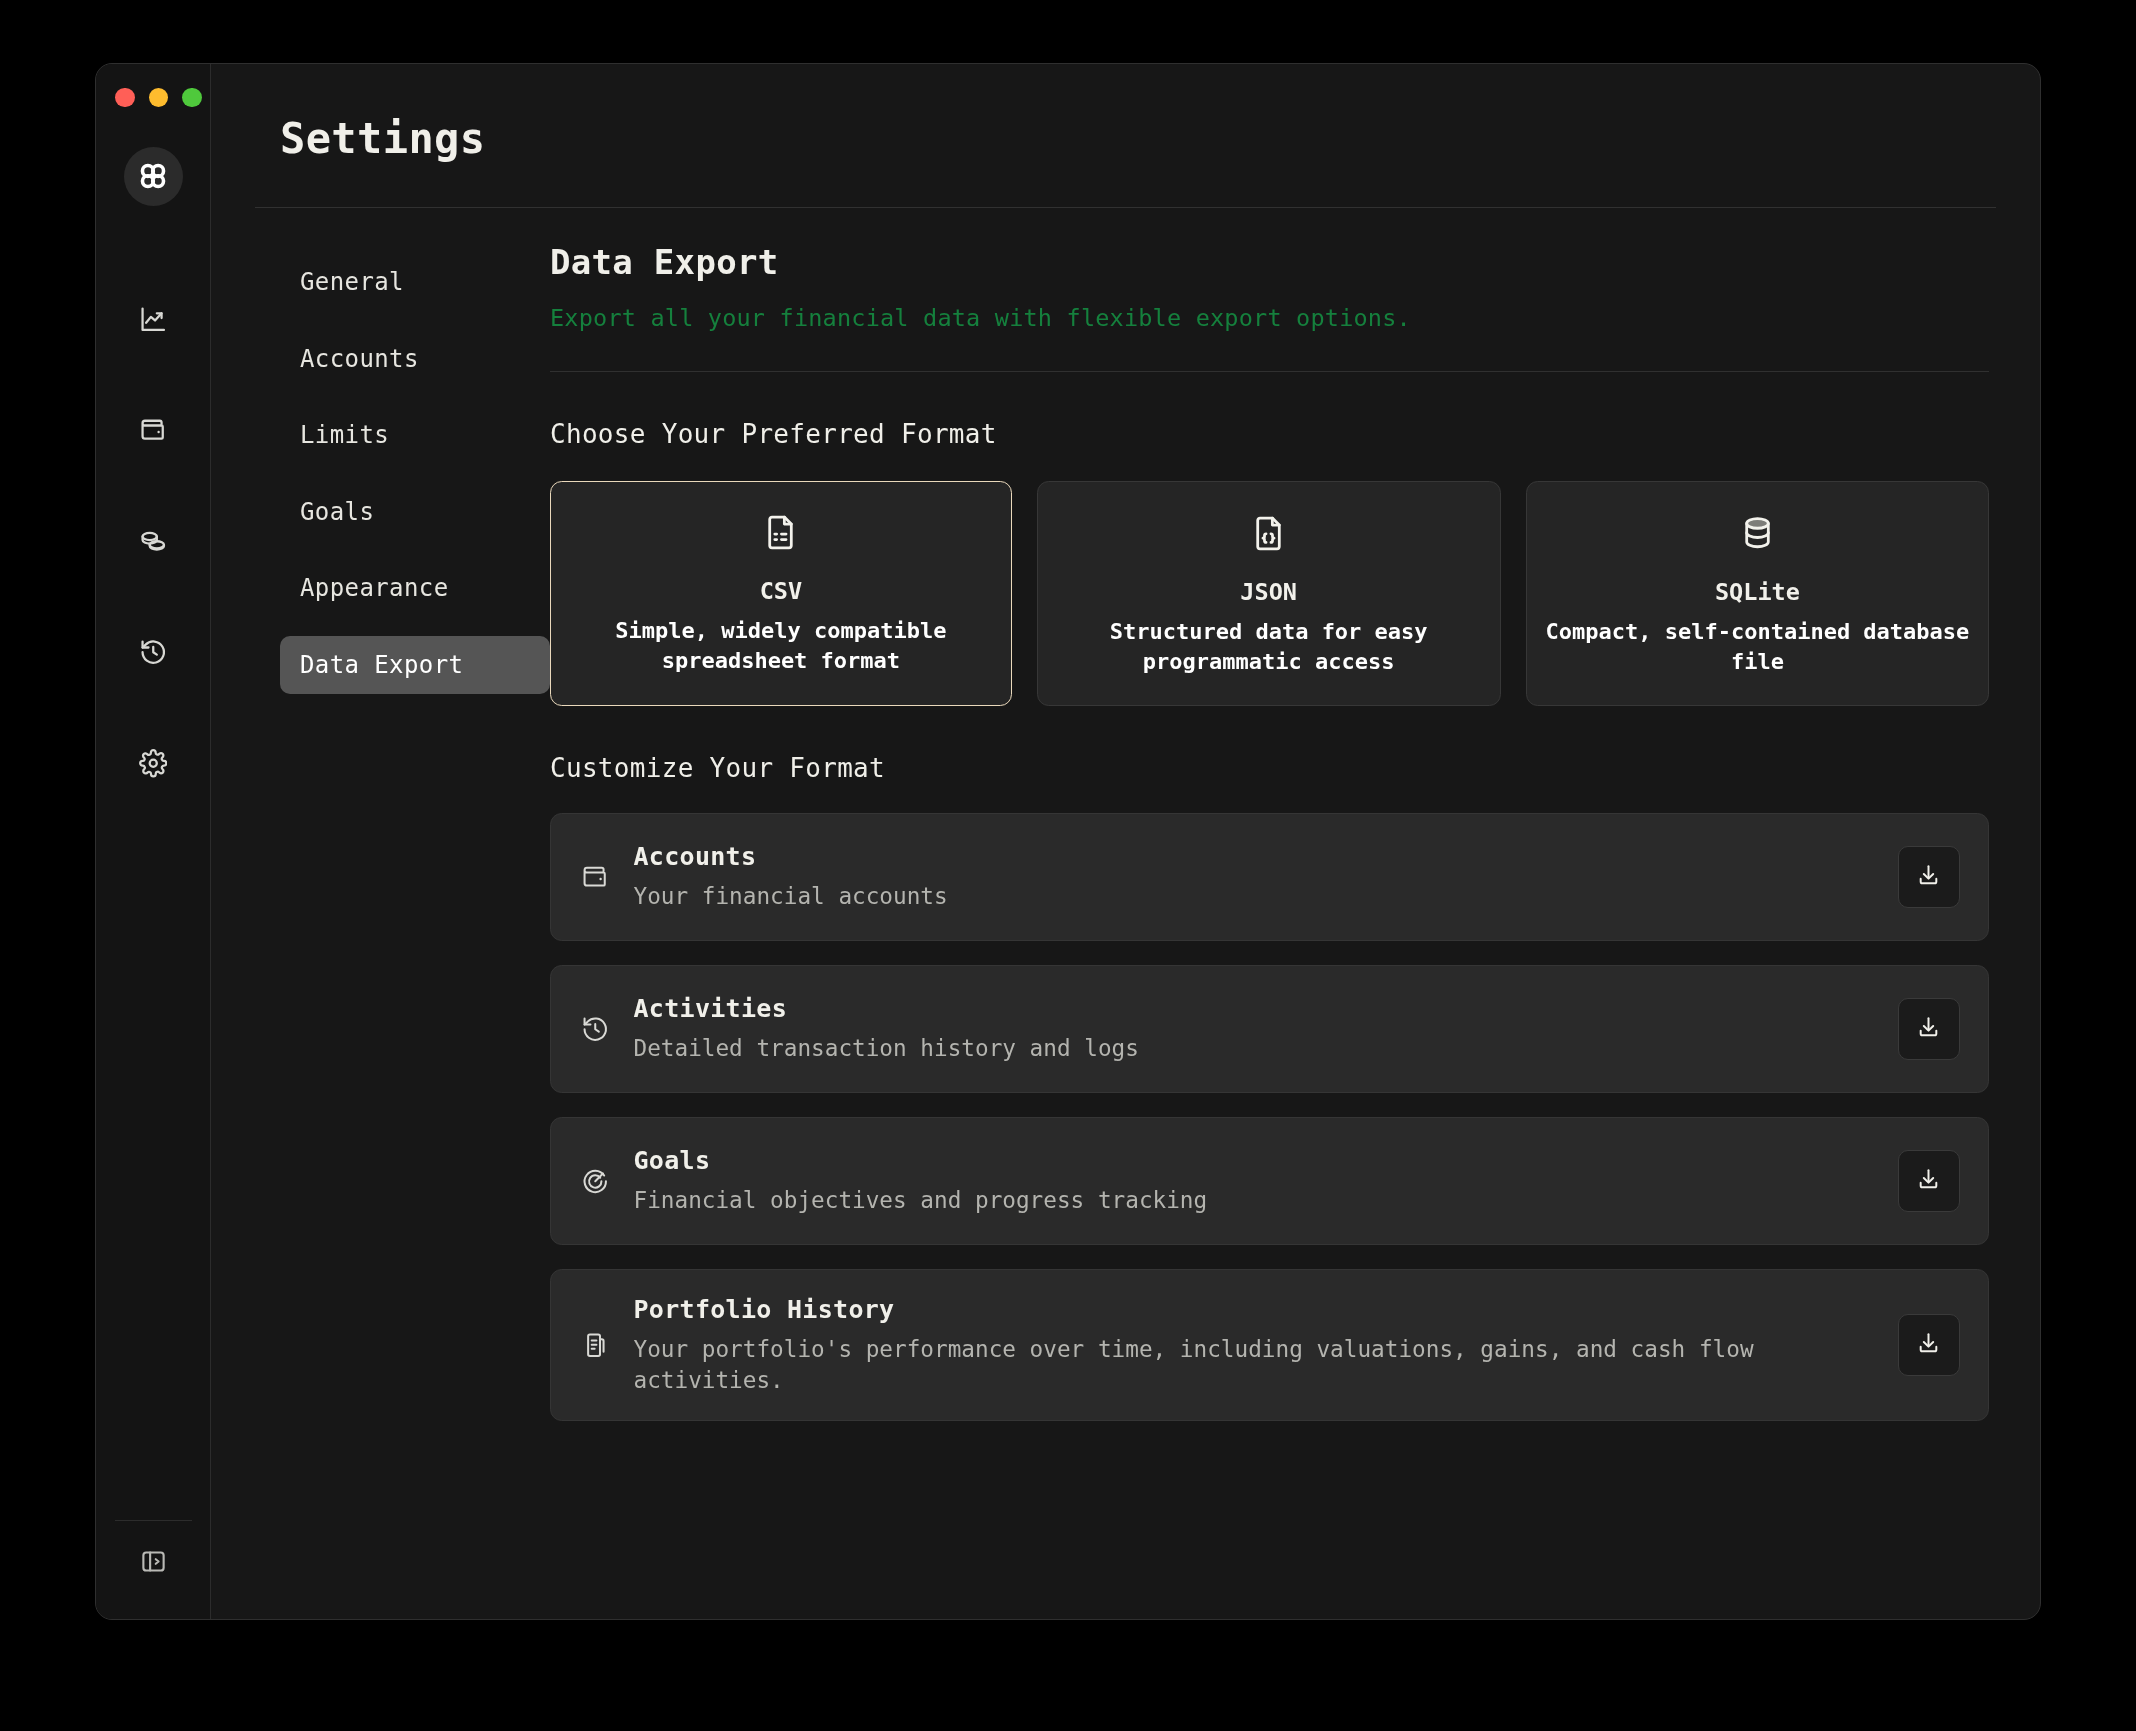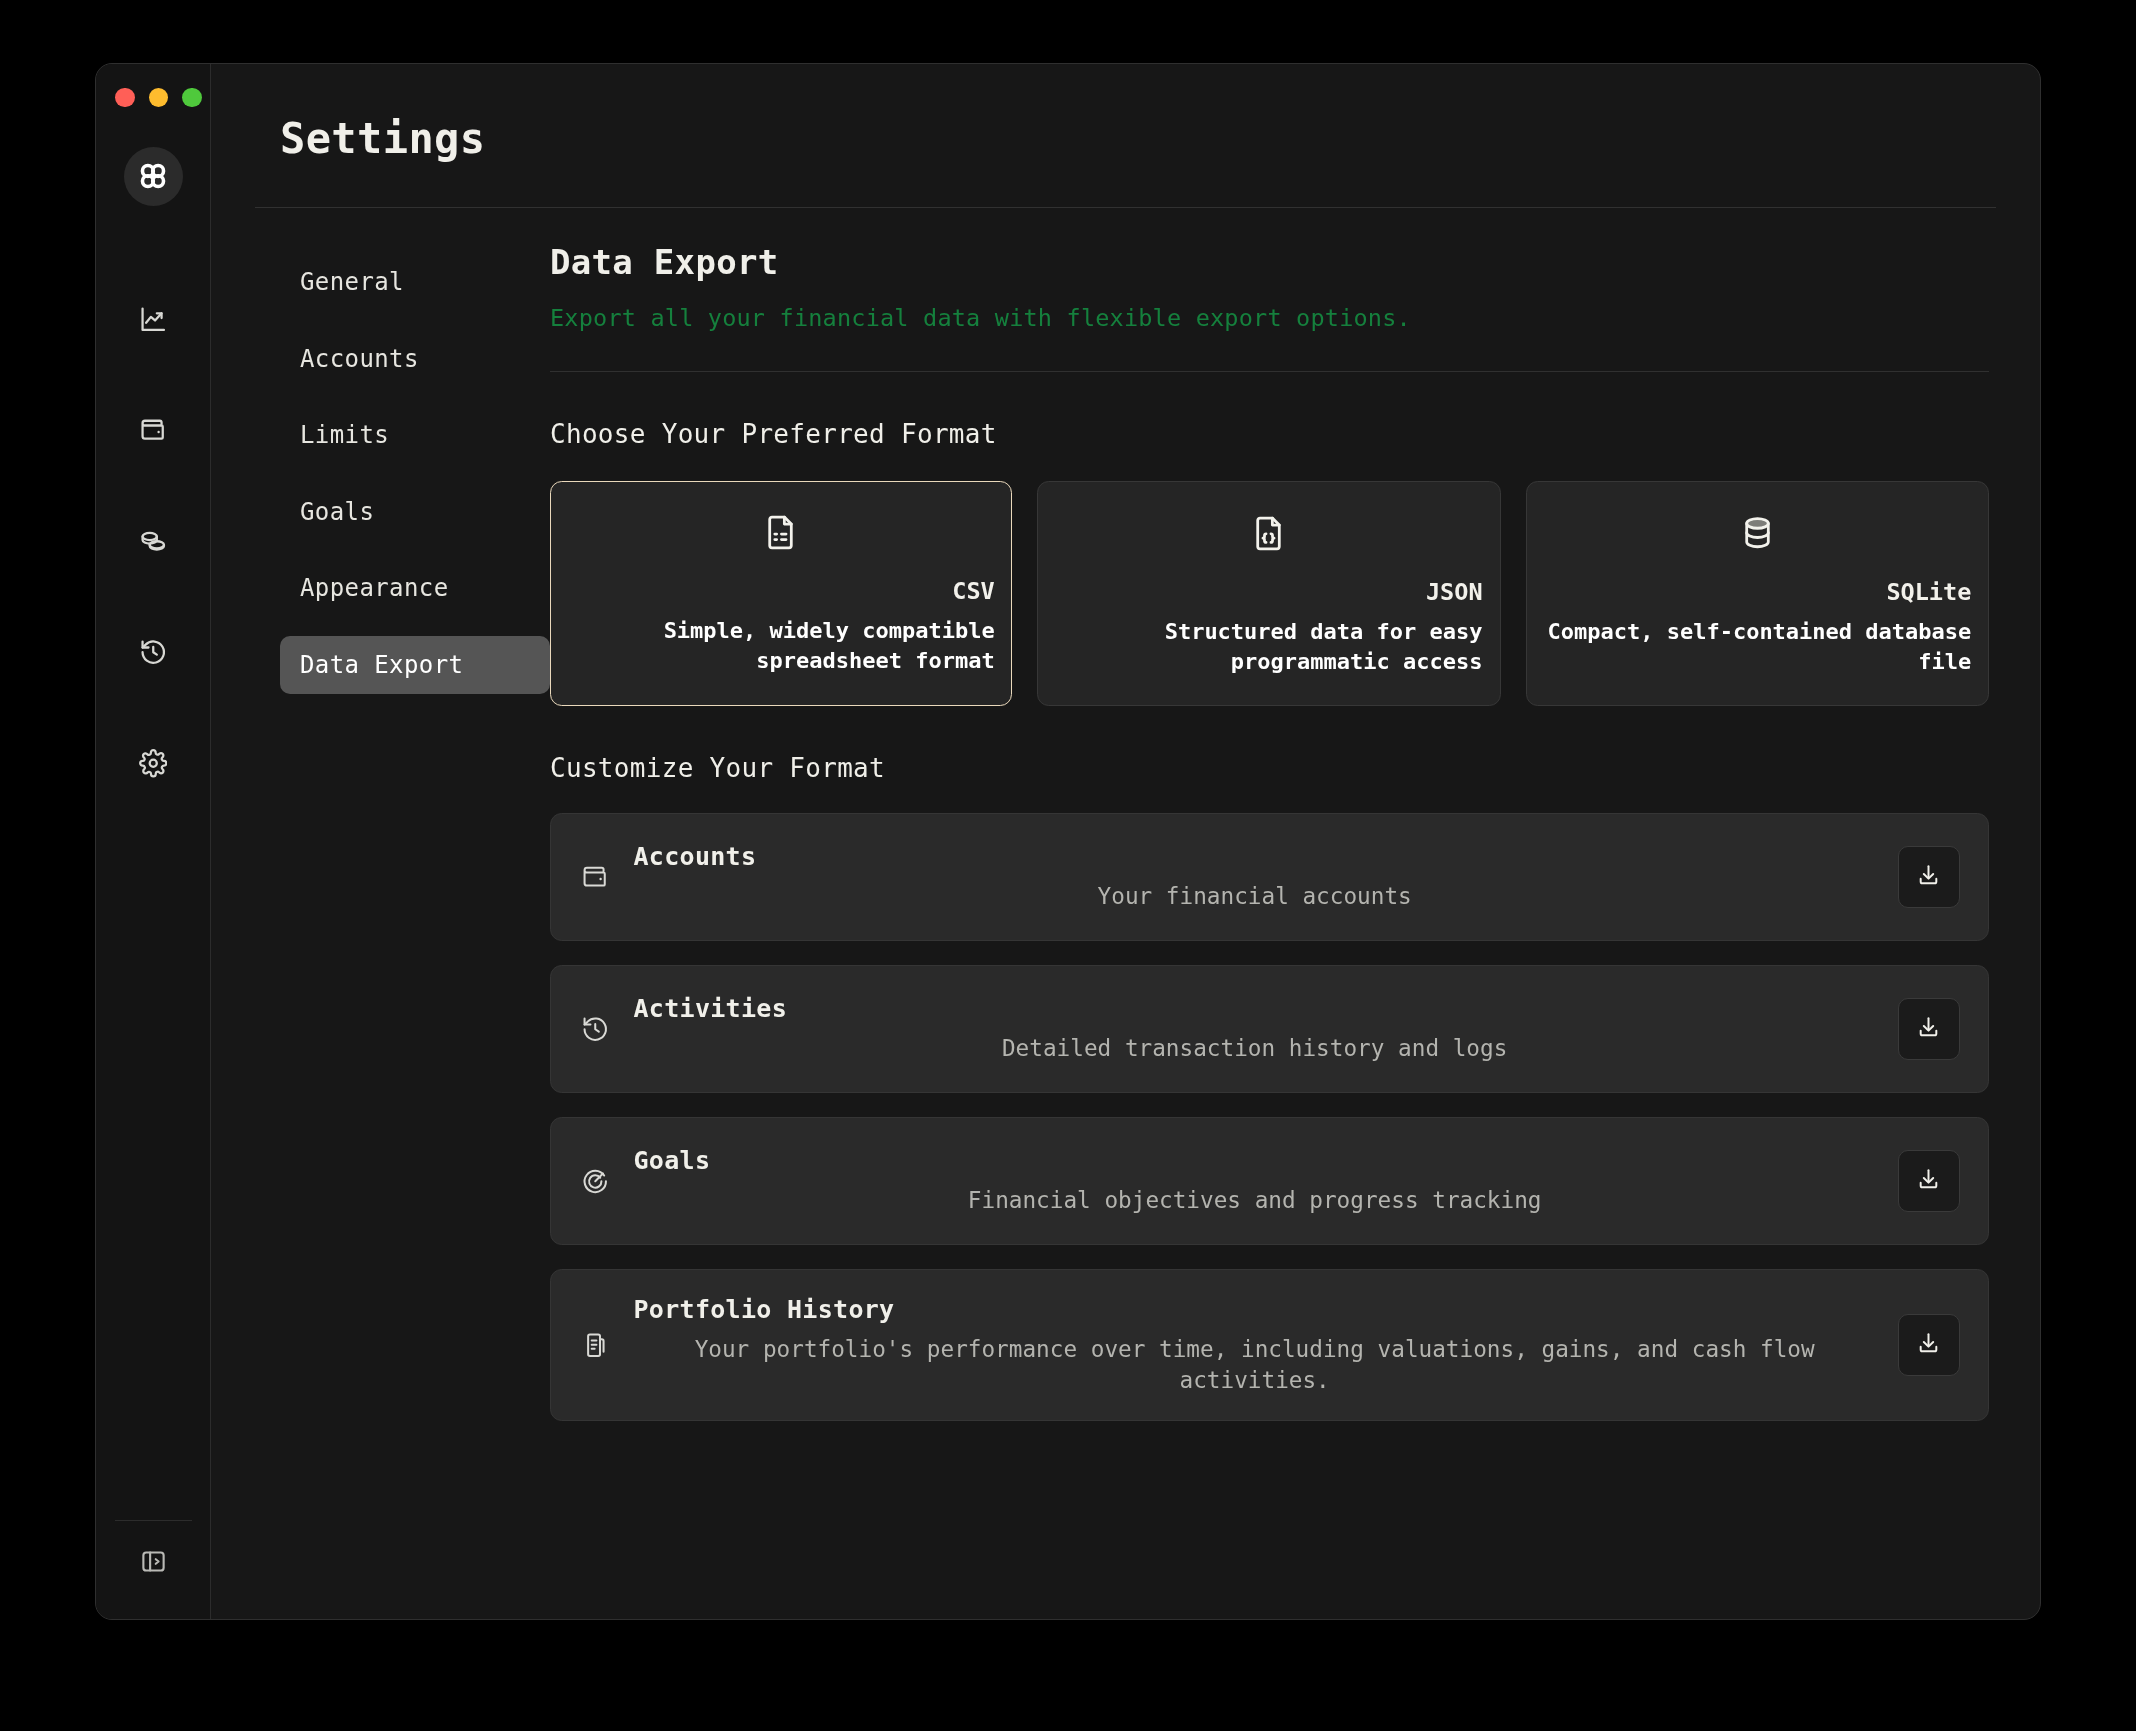"CSV" .fmt-card { text-align: right -> center }
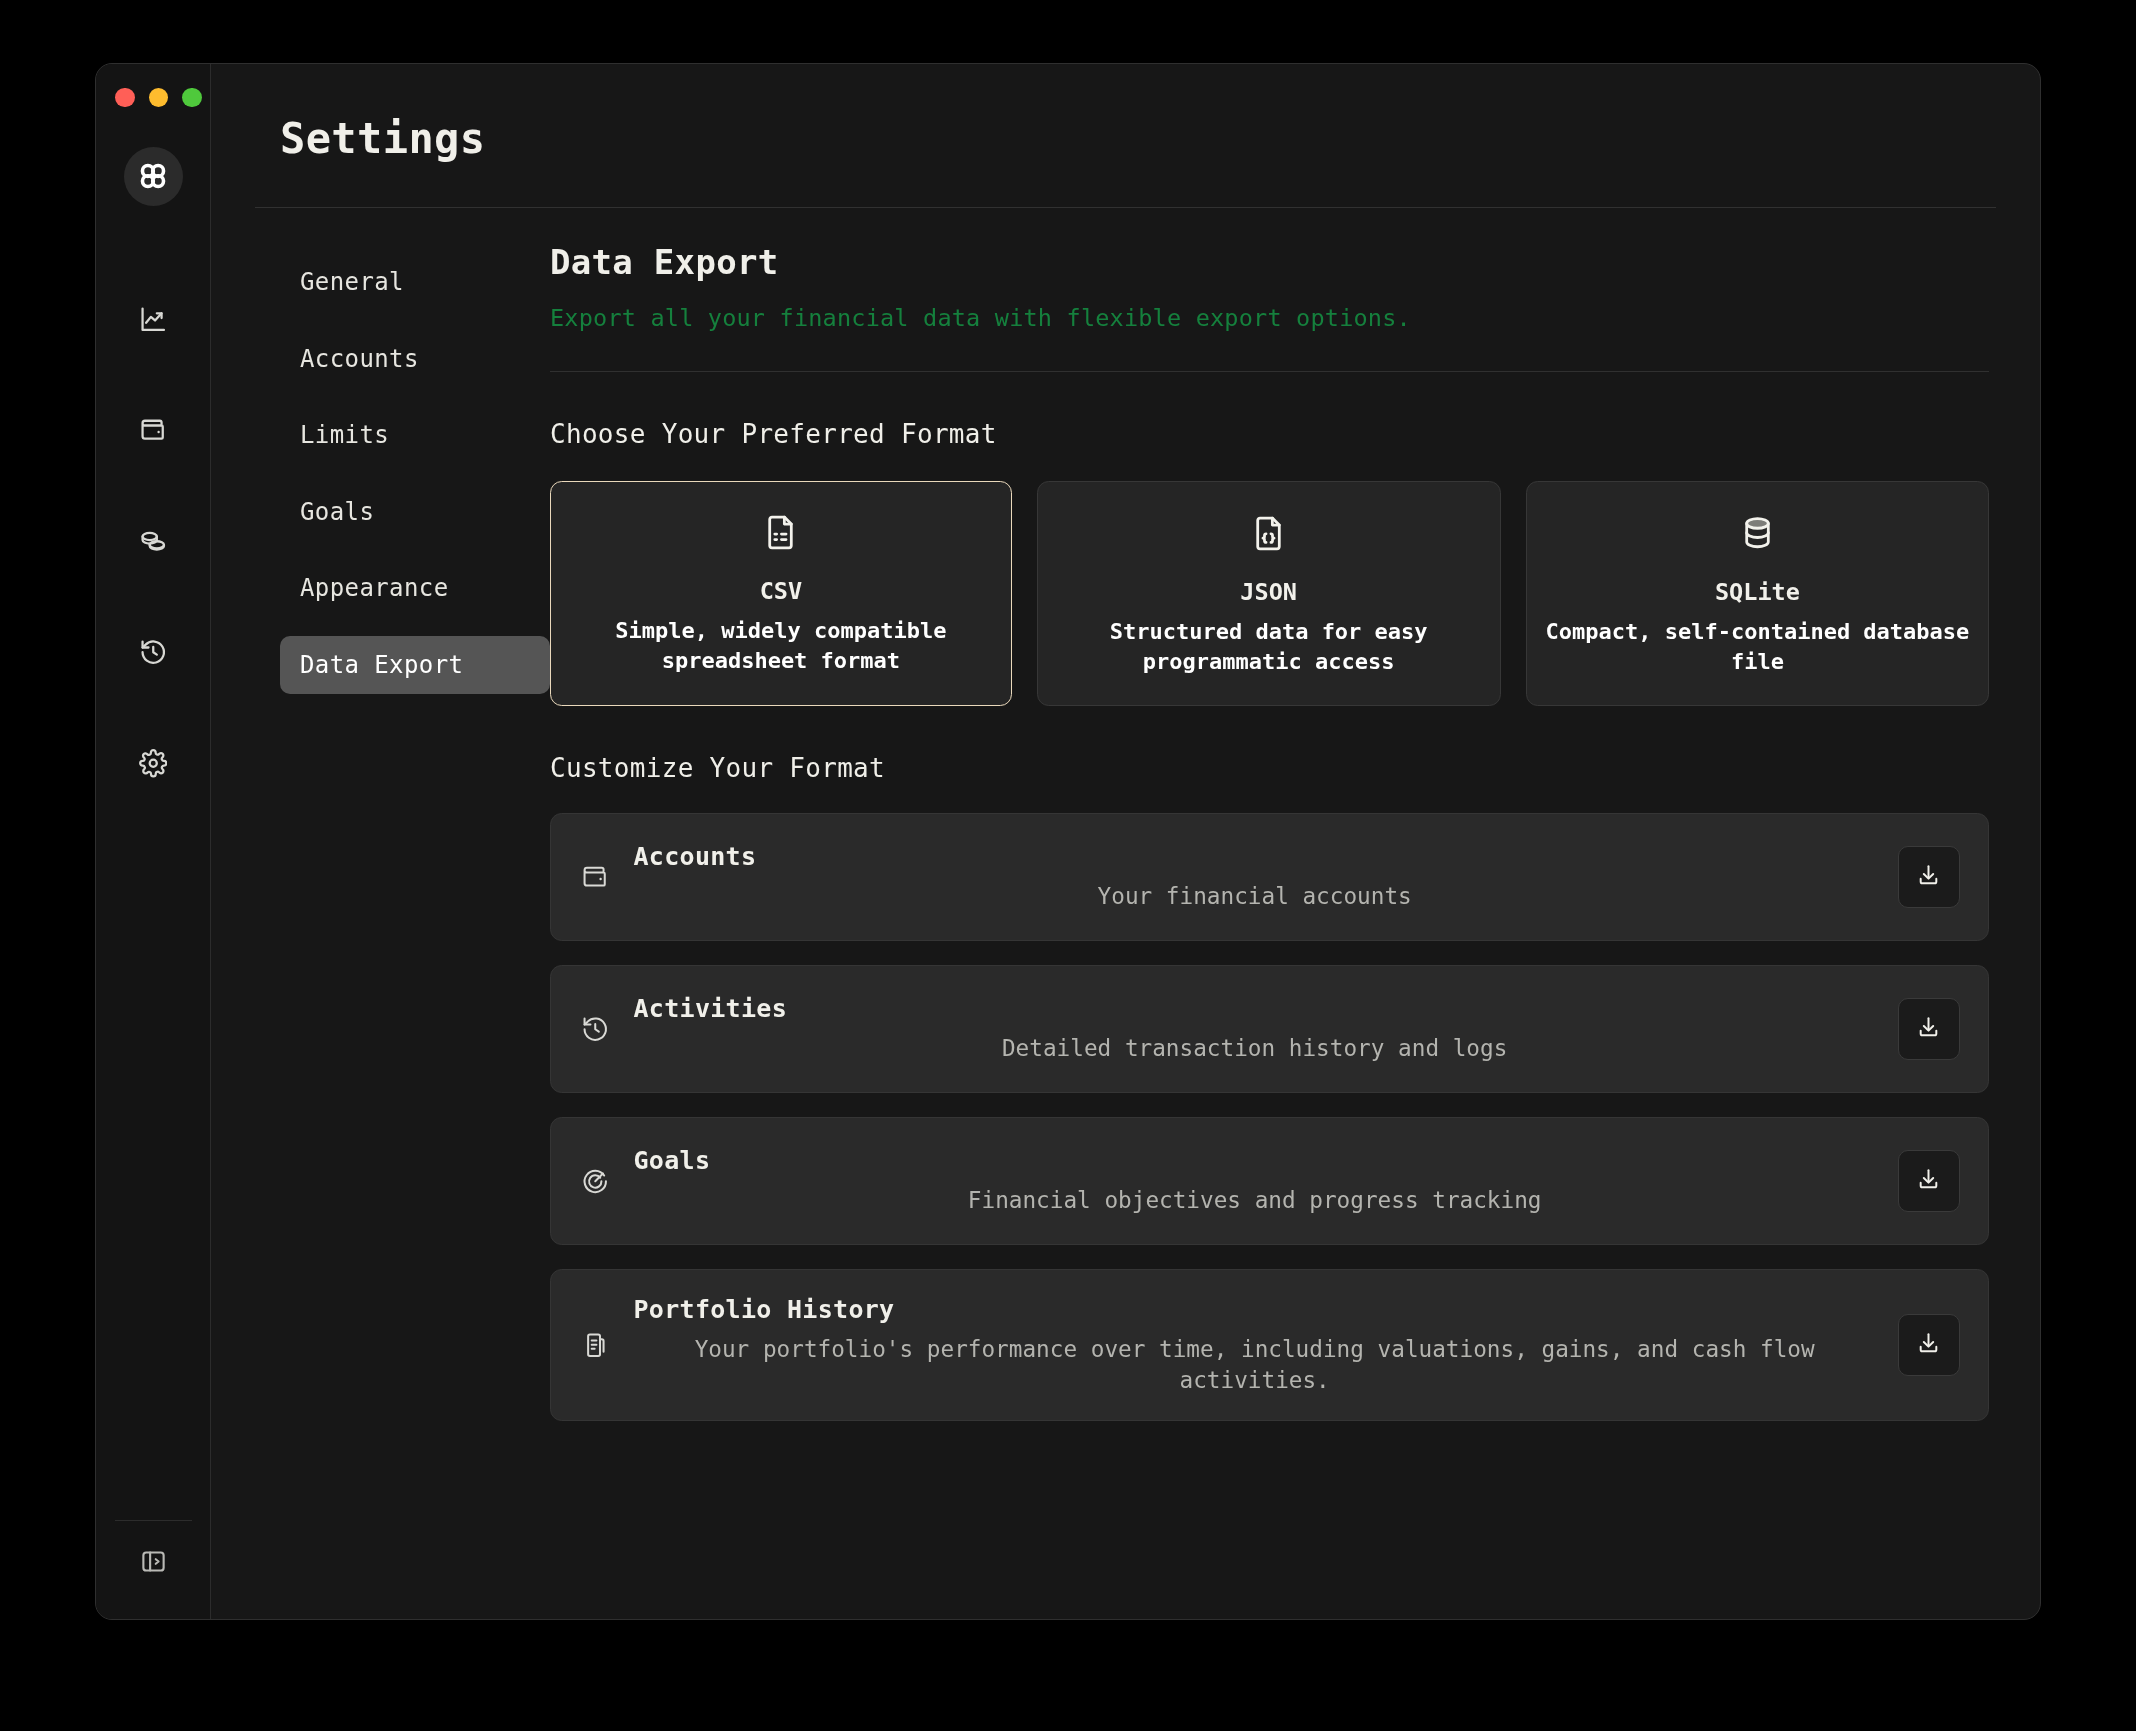"Your financial accounts" .row-desc { text-align: center -> none }
